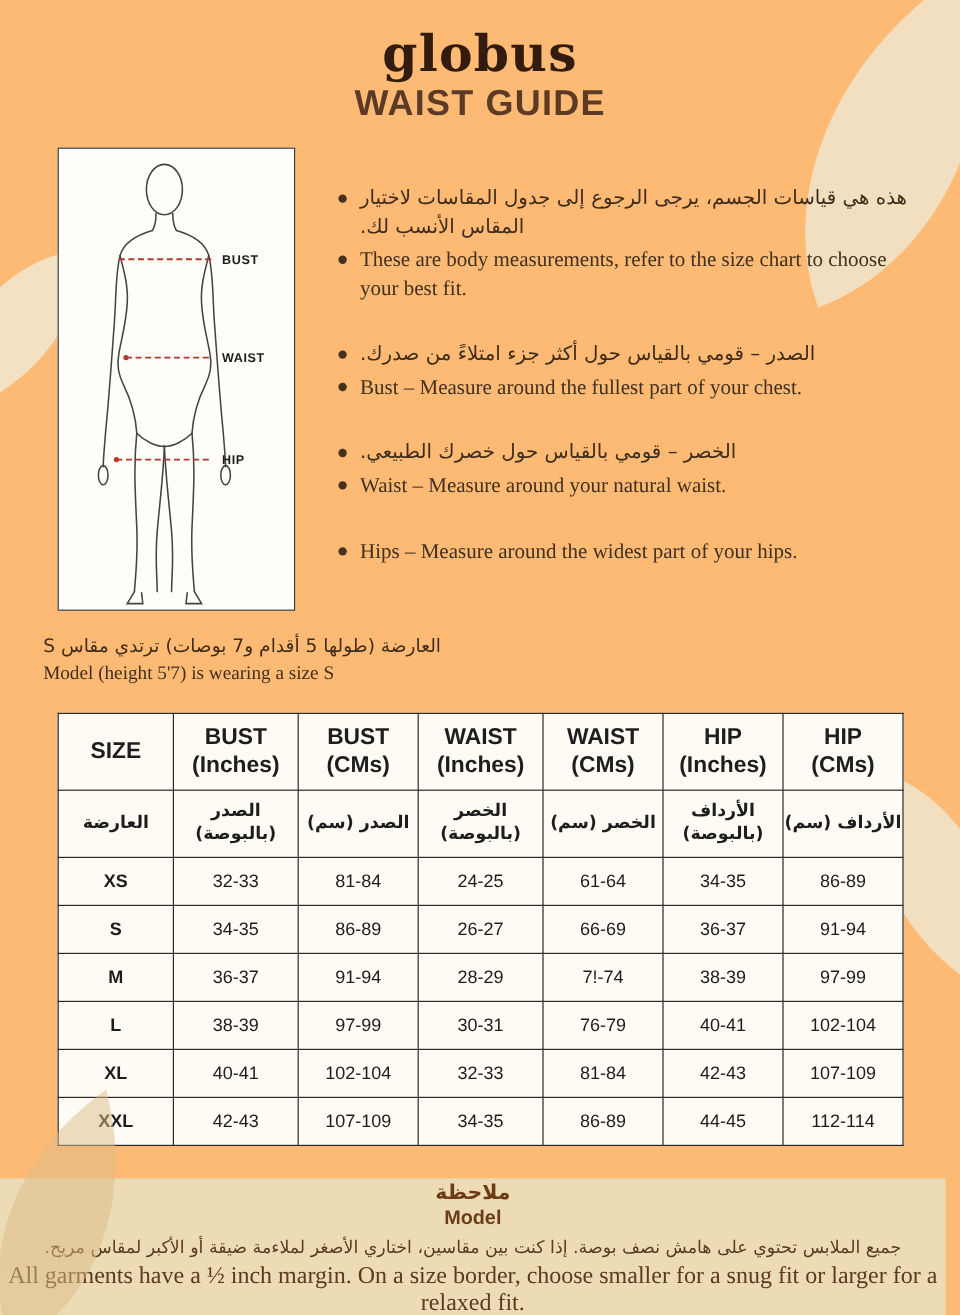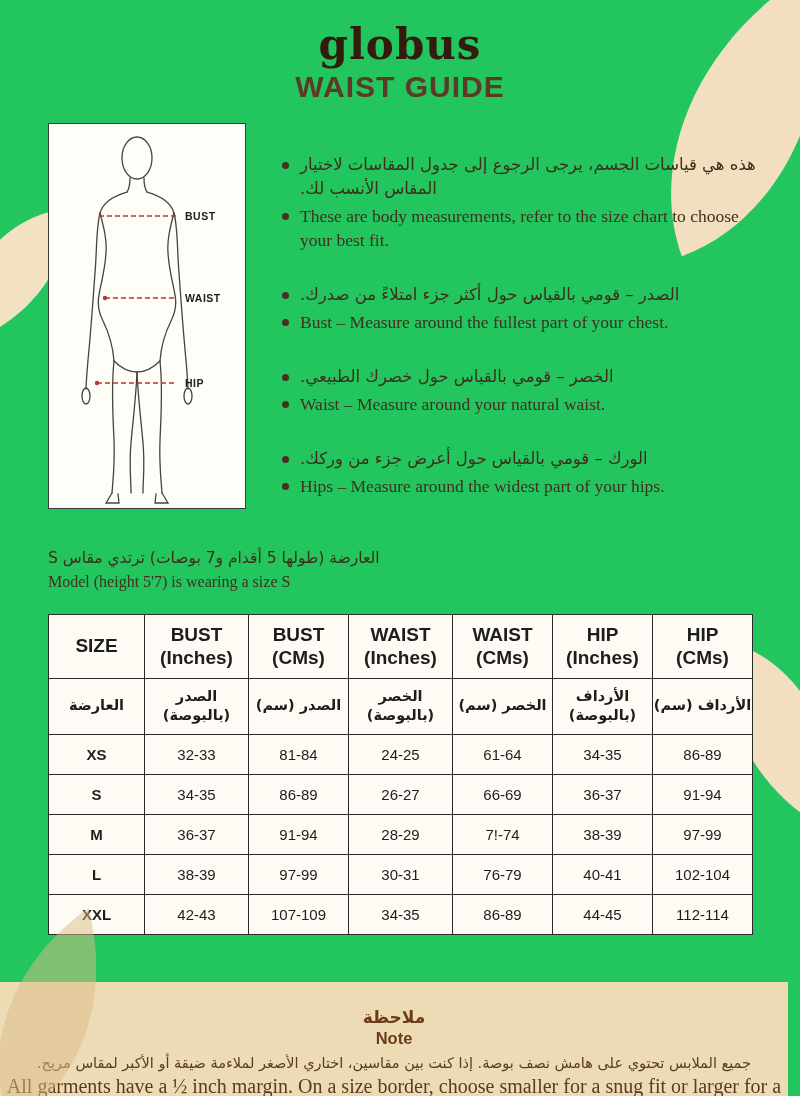"globus" .page { background: #22c55e -> #fdba74 }
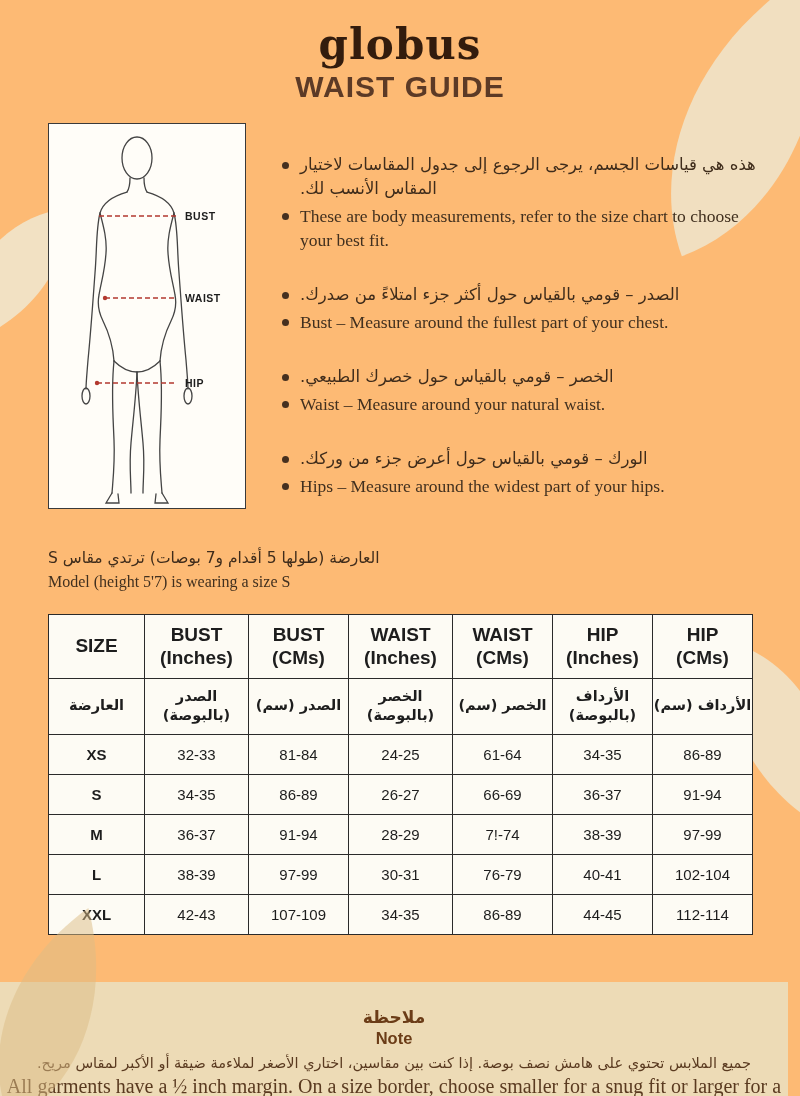"الورك – قومي بالقياس حول" div.bullet-row { html: <div> <span></span> <span>الورك – قومي بالقياس حول أعرض جزء من وركك.</span> </div> -> none }
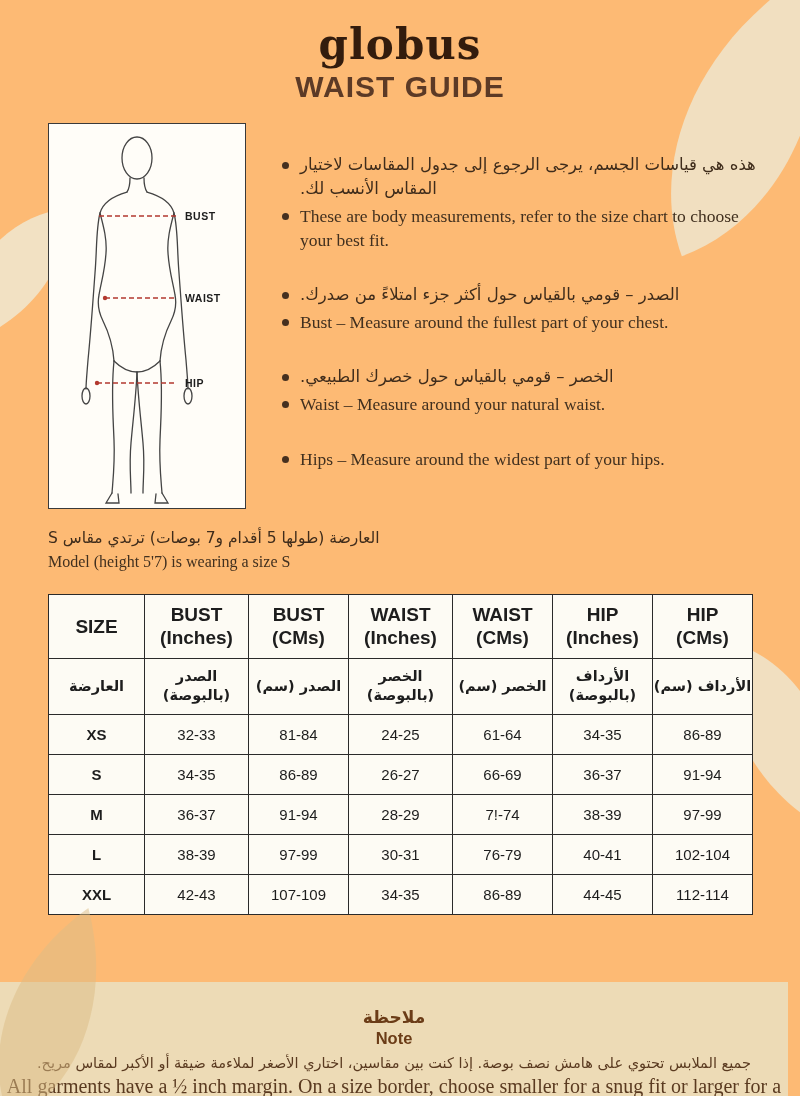"العارضة (طولها 5 أقدام و7" .model-note { padding: 0 48px -> 0 36px }
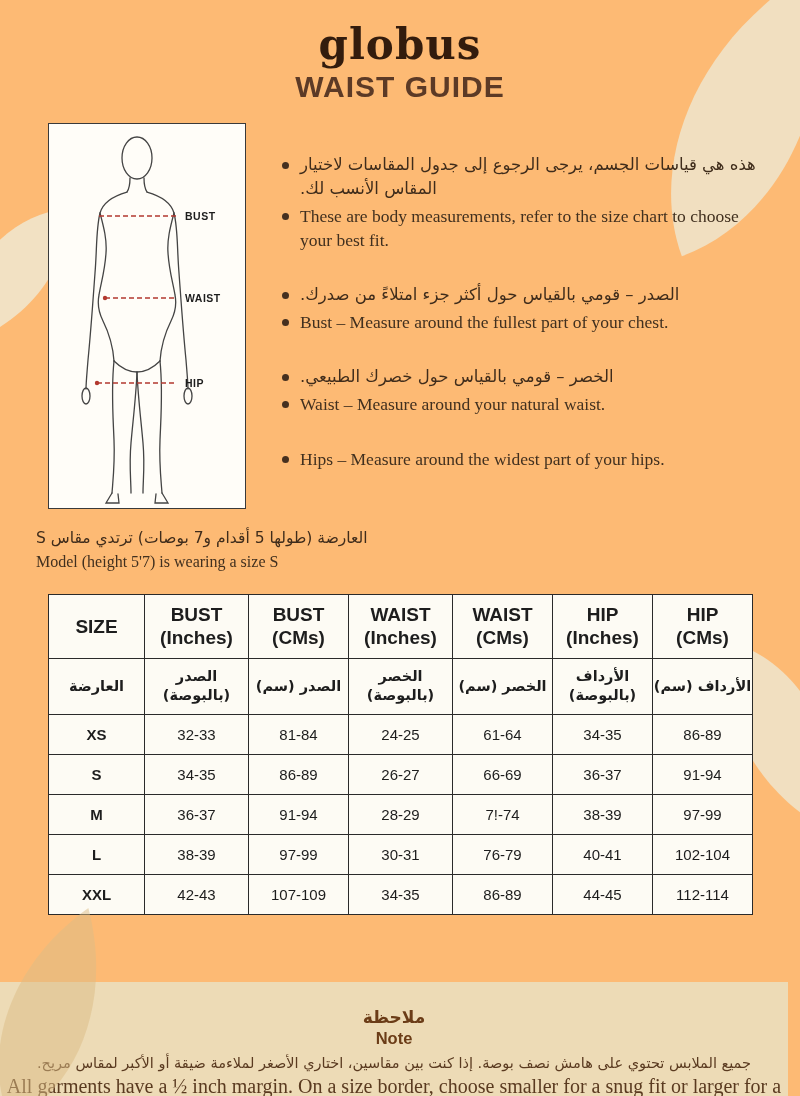"XL" tr { html: none -> <tr> <td>XL</td> <td>40-41</td> <td>102-104</td> <td>32-33</td> <td>81-84</td> <td>42-43</td> <td>107-109</td> </tr> }
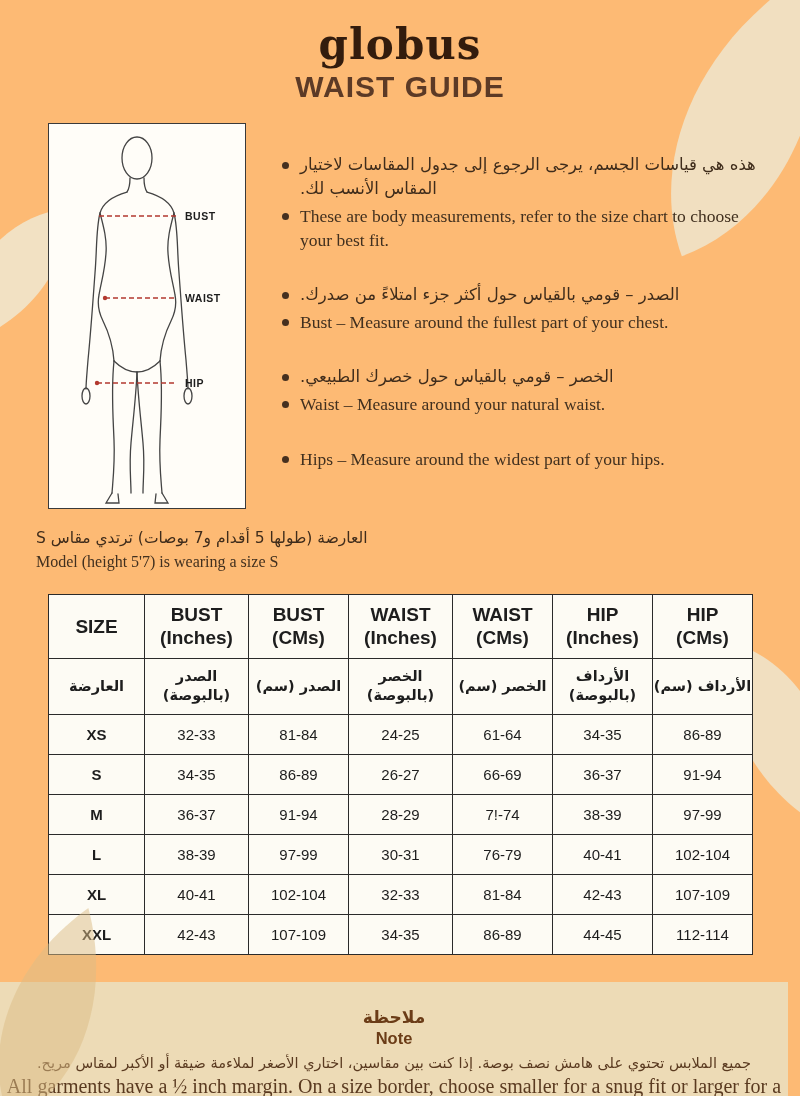"ملاحظة" .note-band { padding-top: 25px -> 2px }
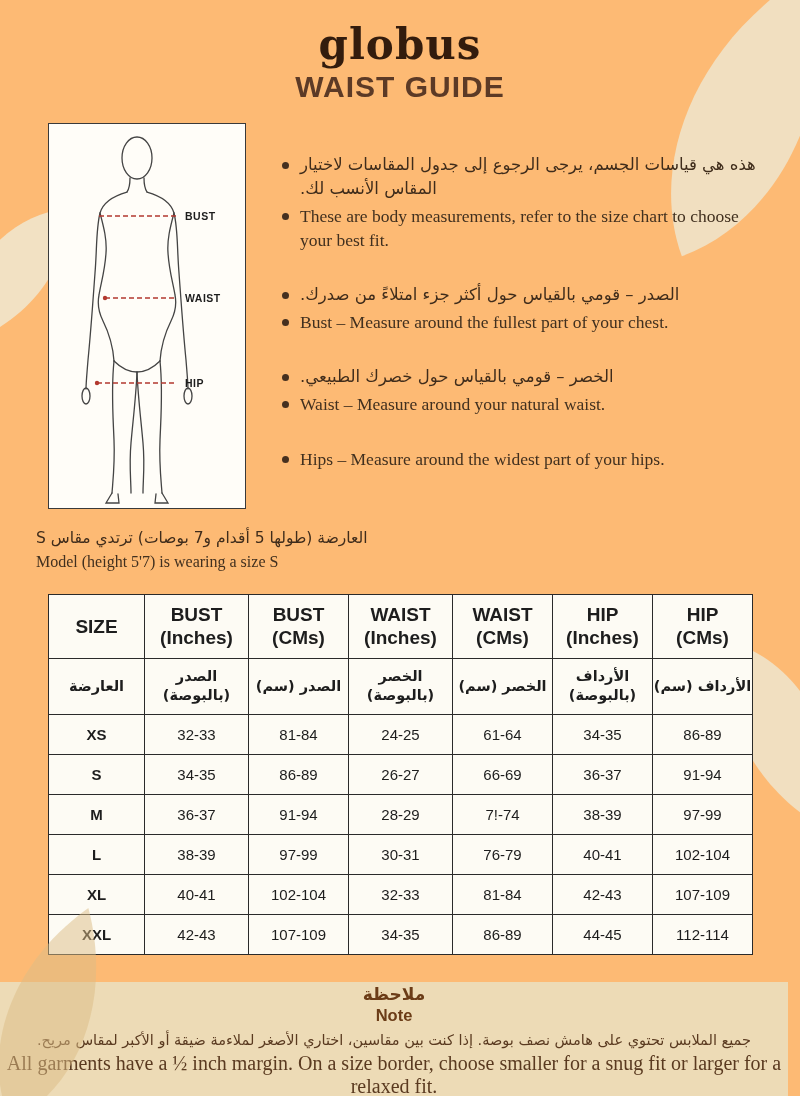"Note" div.note-title-en { text: Note -> Model }
